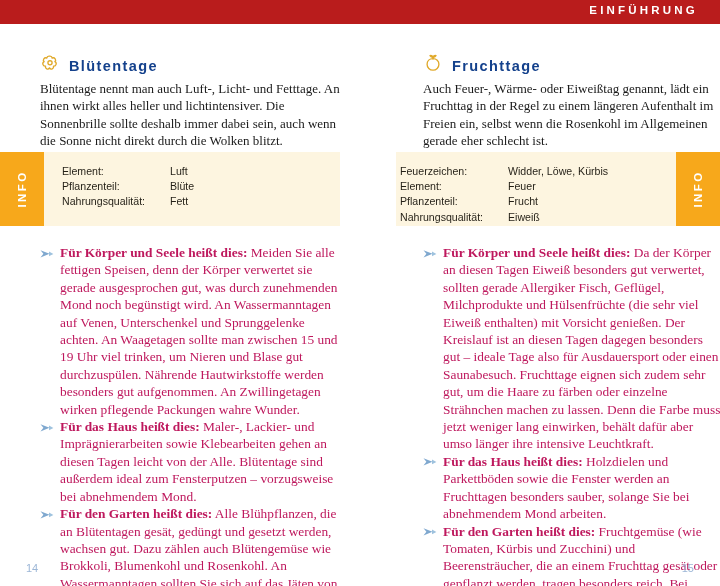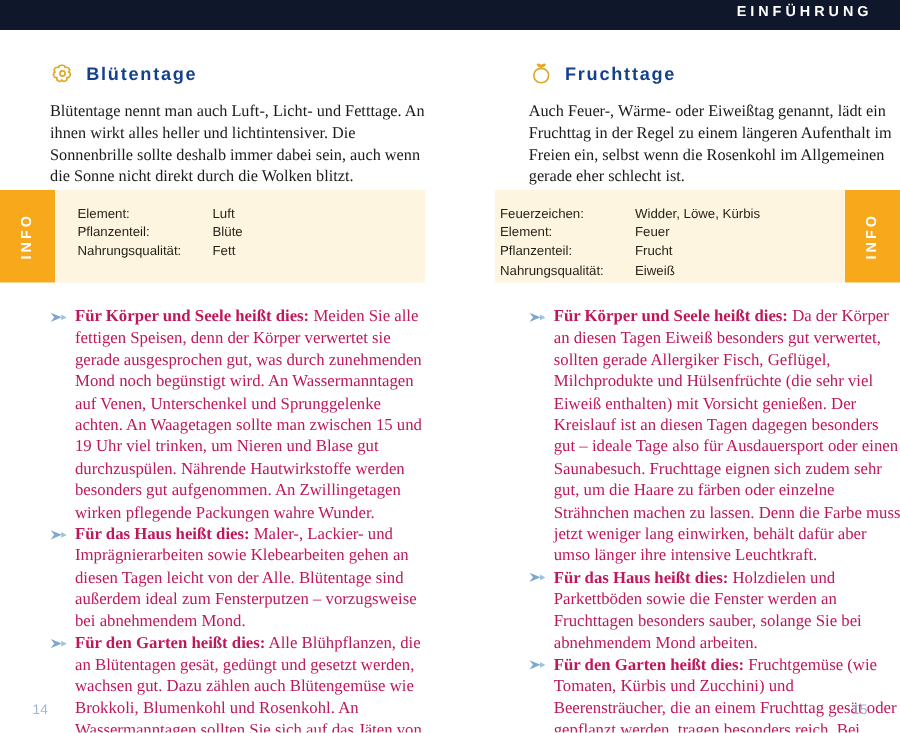"EINFÜHRUNG" .running-head { background: #0f172a -> #b91c1c }
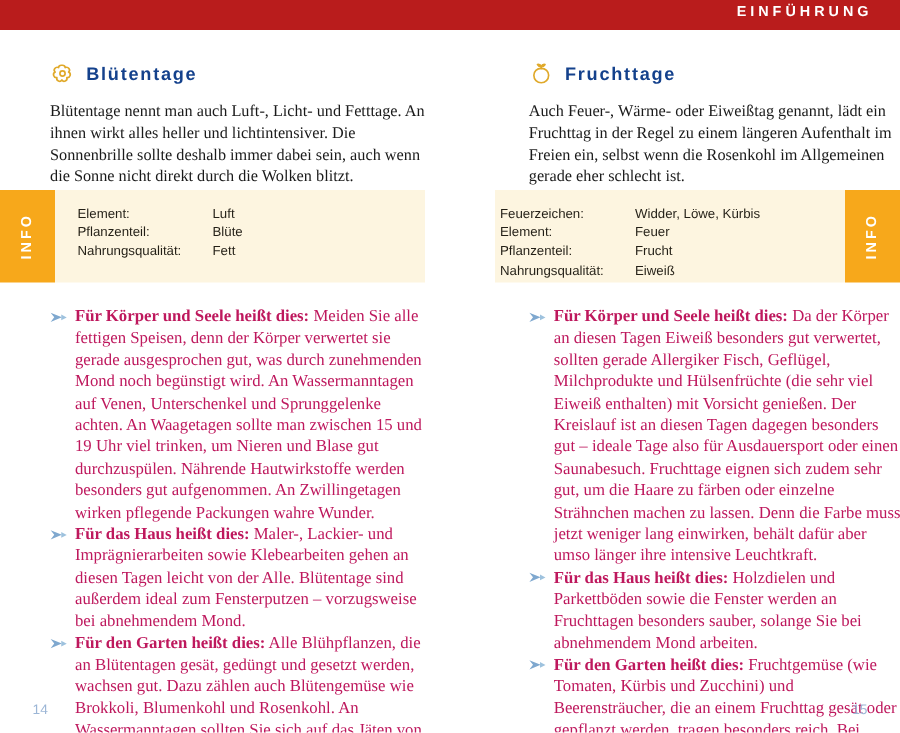"Blütentage" .sec-head { align-items: center -> flex-end }
